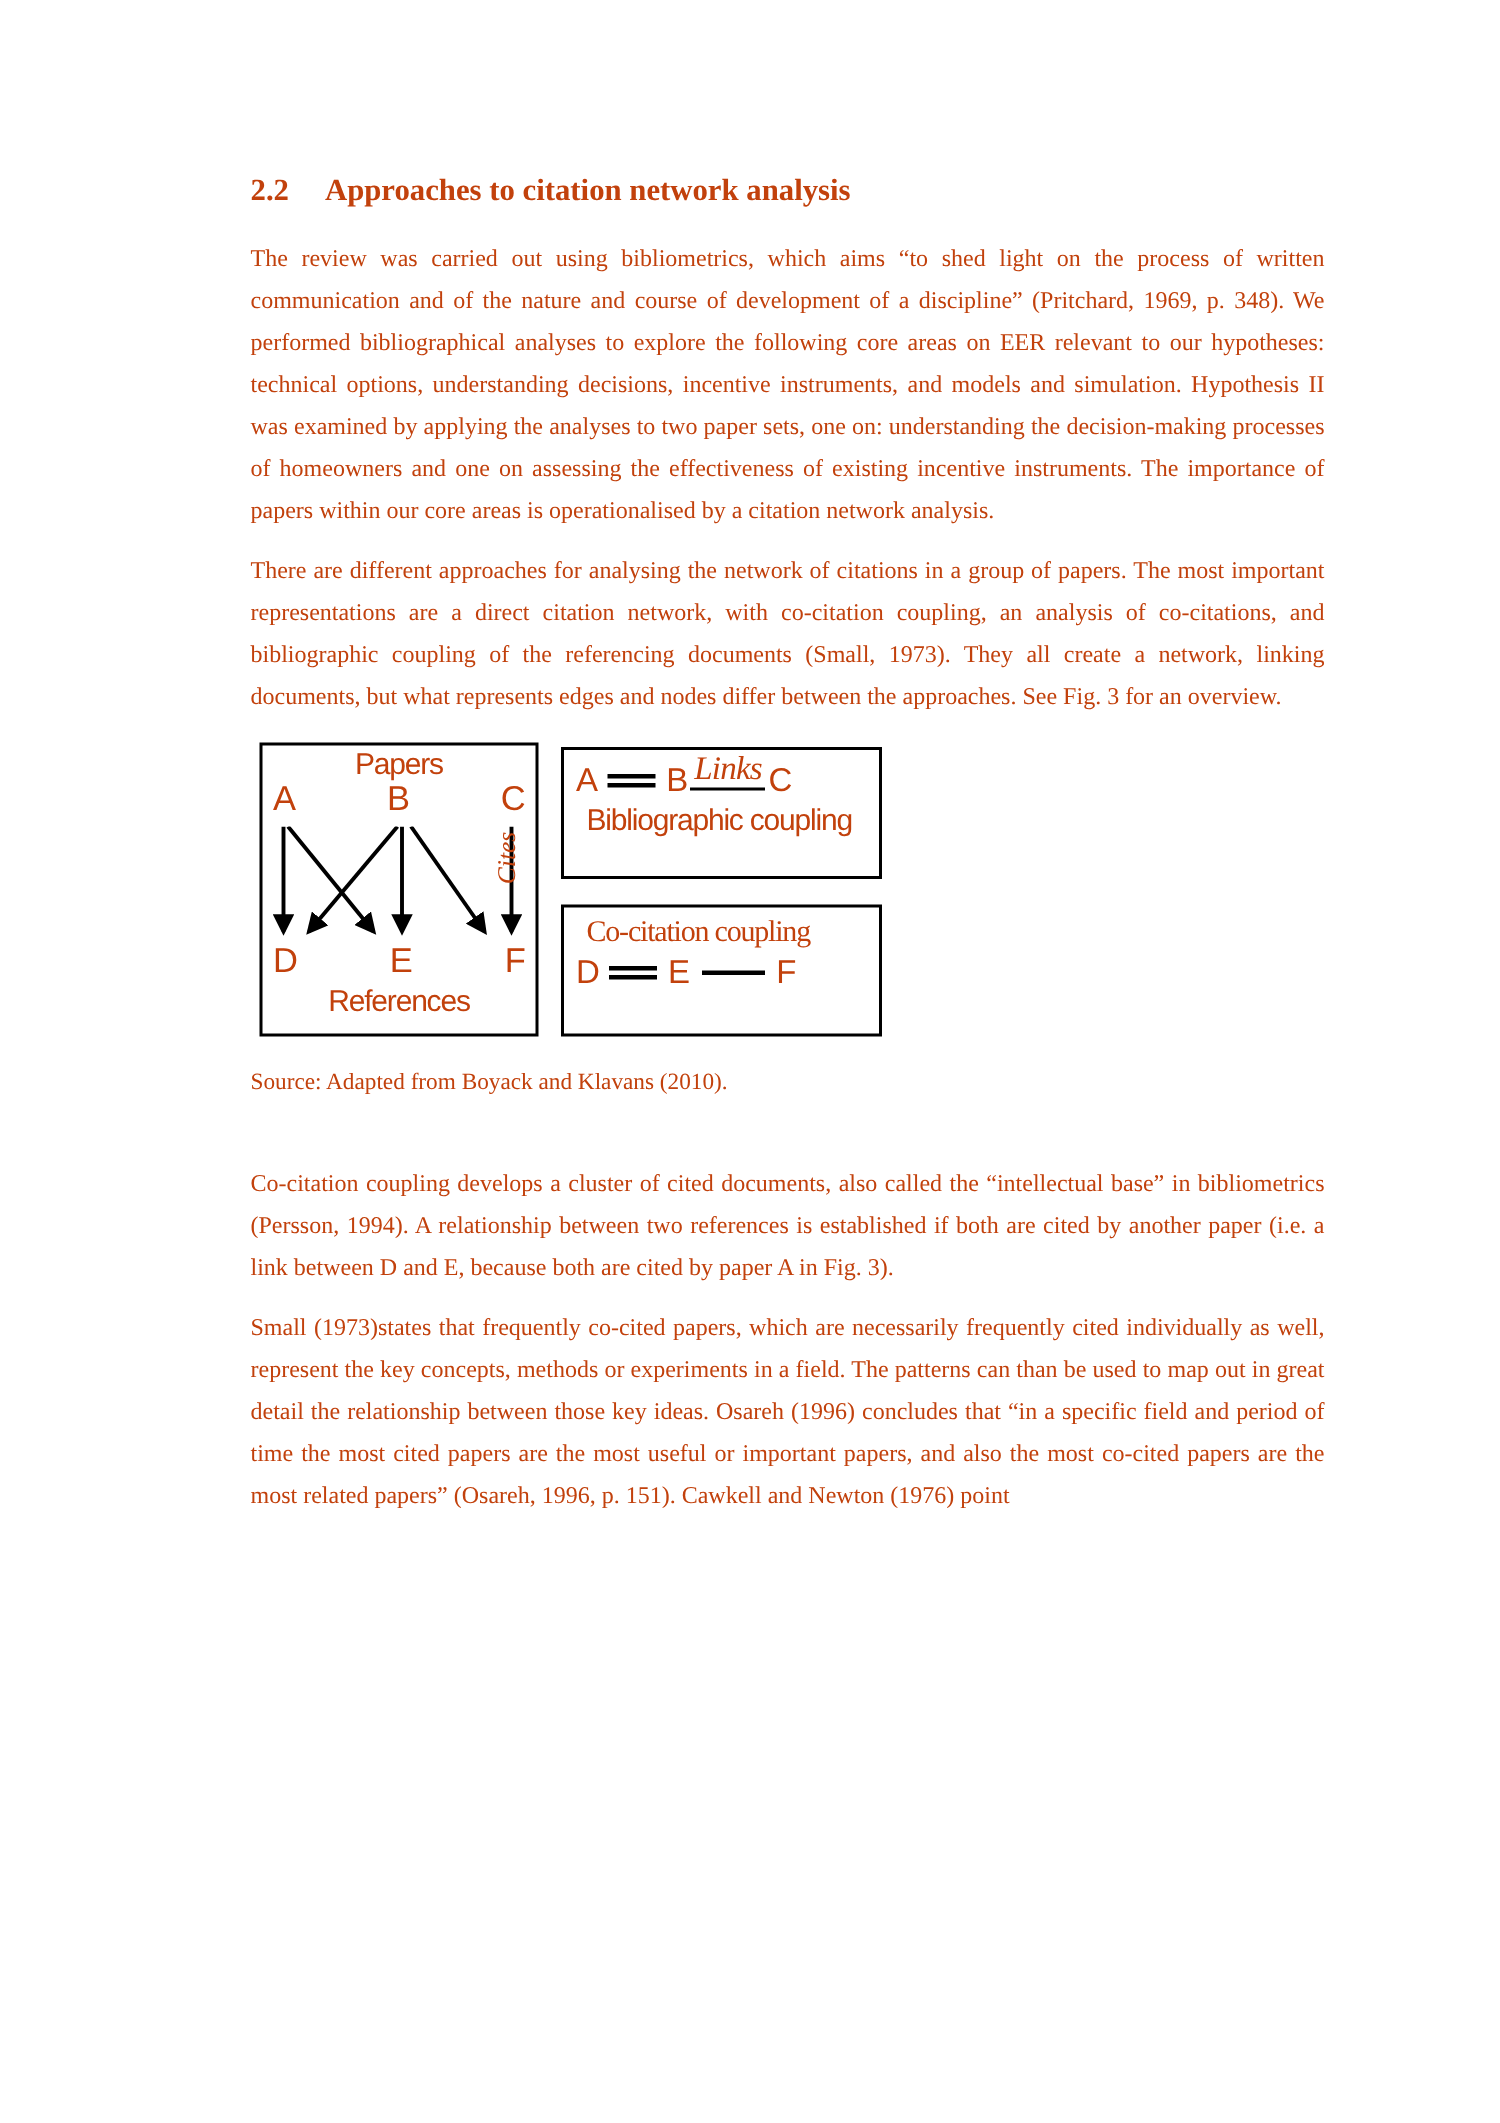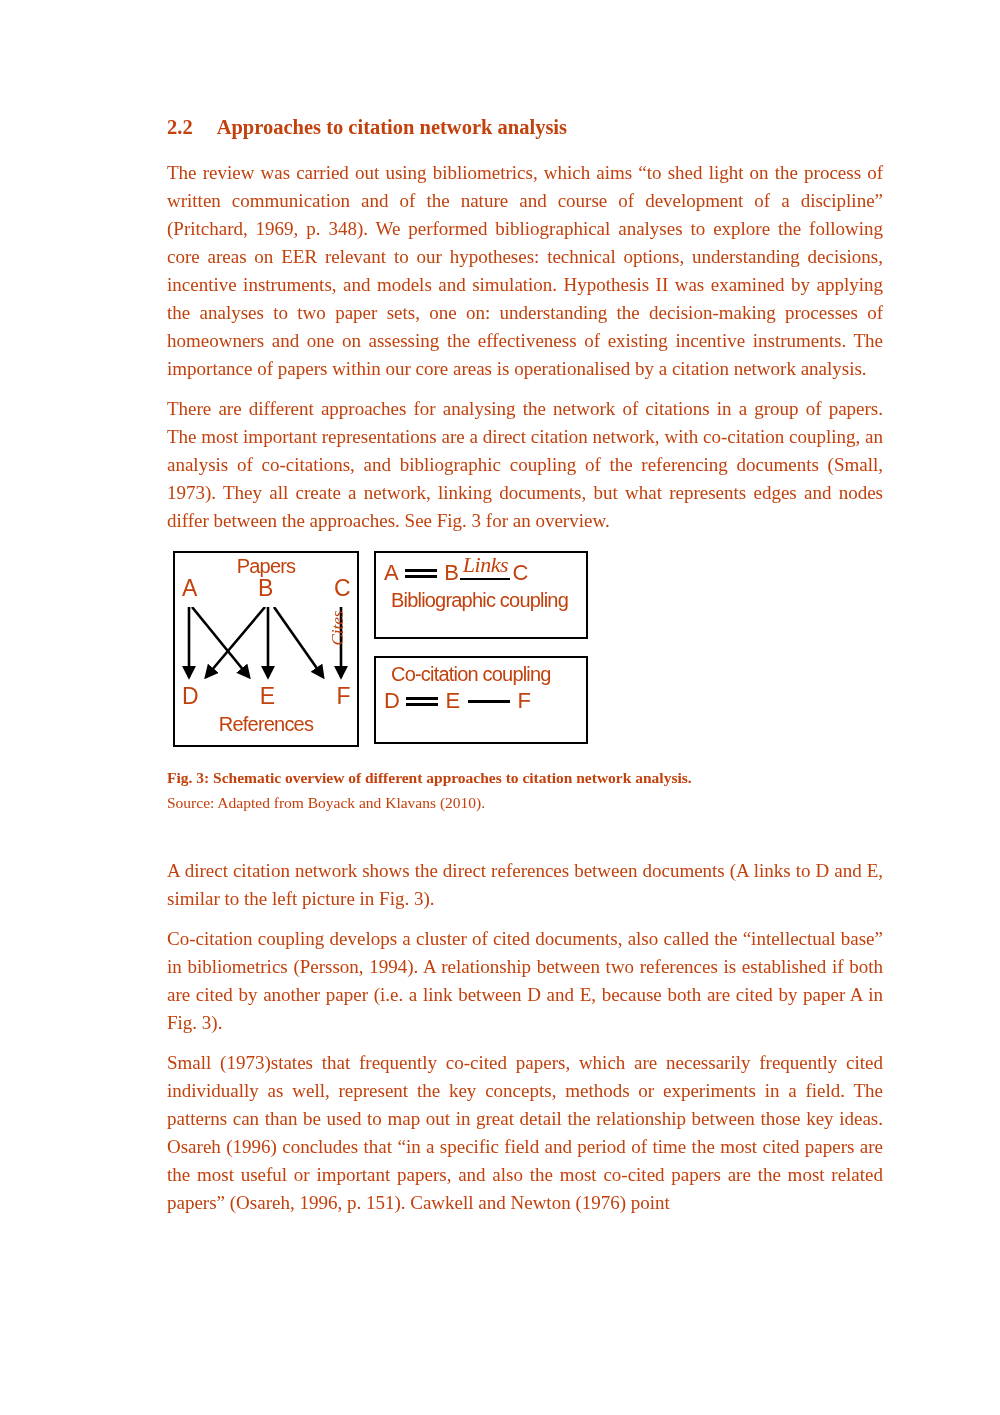"The review was carried out" p.body { font-size: 19px -> 16px }
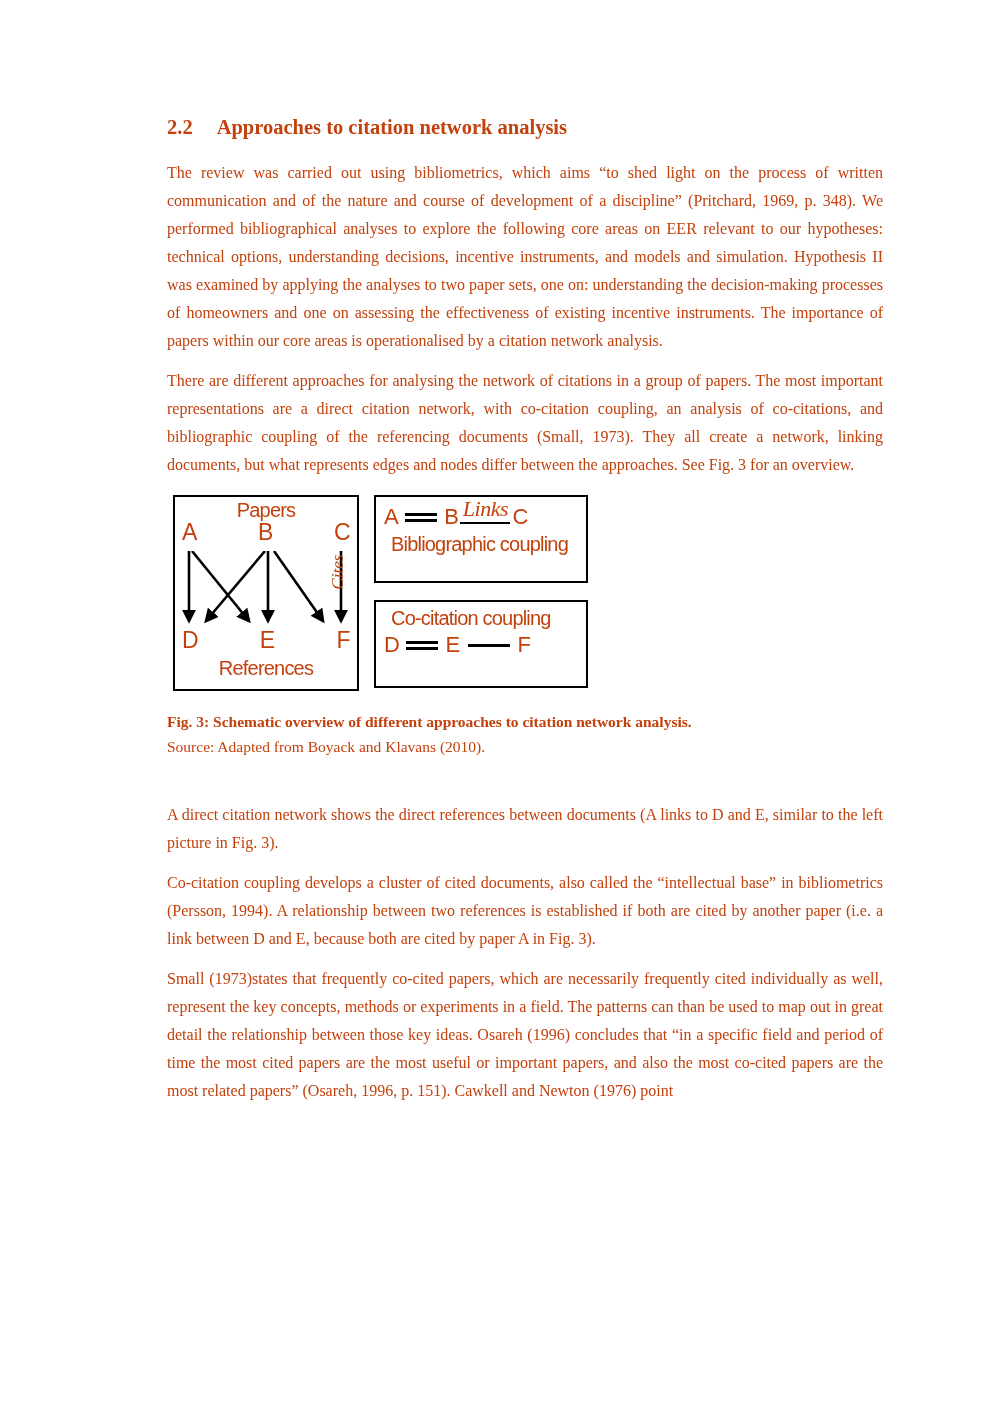"Papers" .figure-wrap { align-items: none -> flex-end }
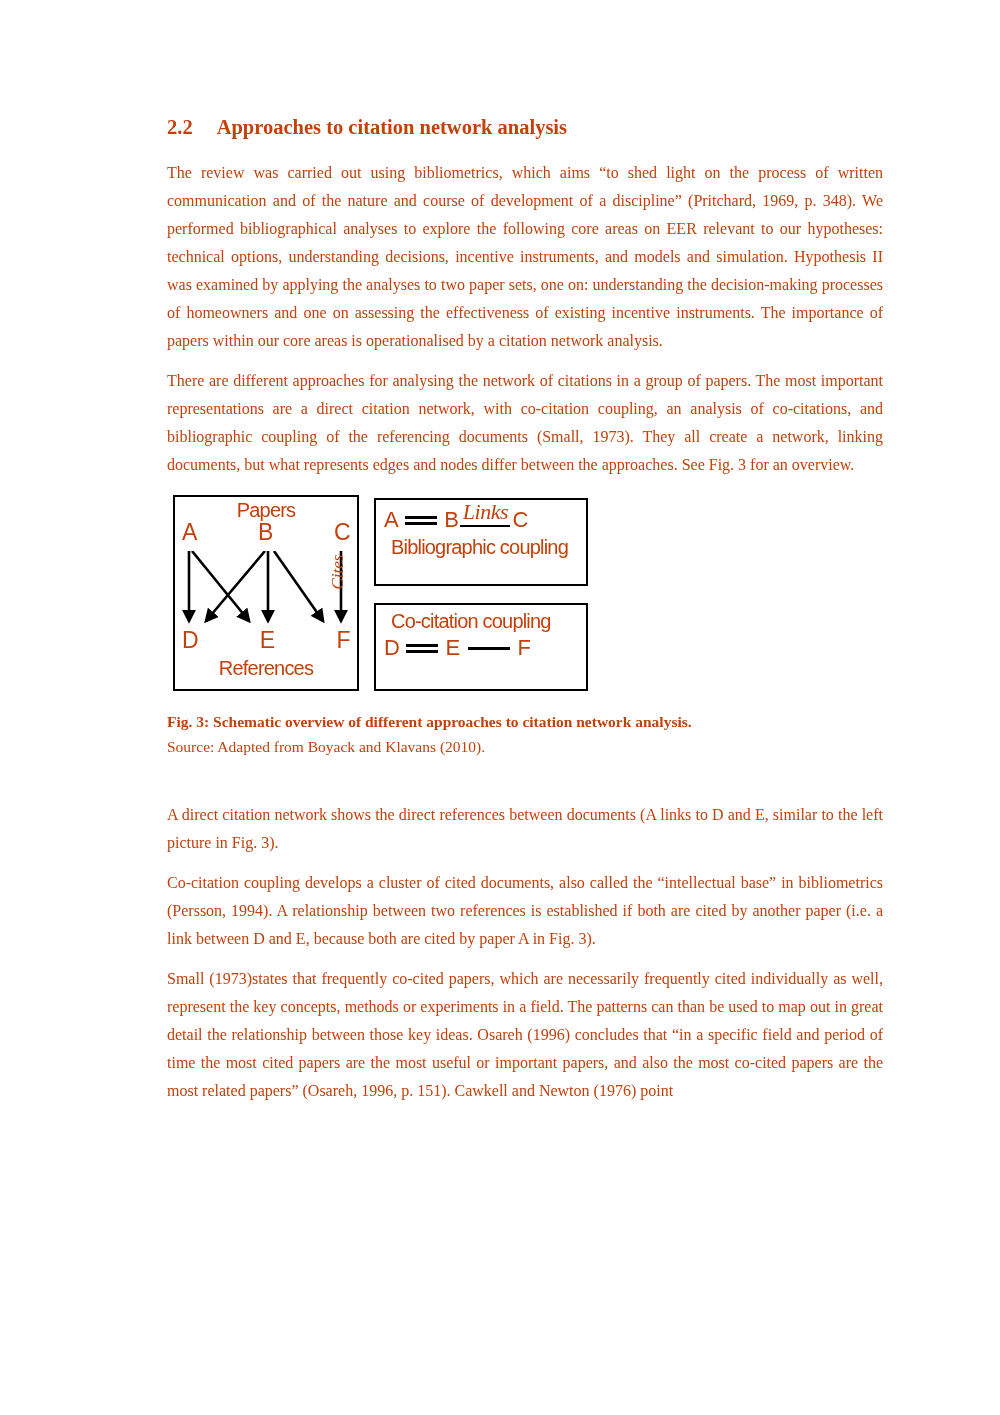"Co-citation coupling" .rbox.b-bottom .rcaption { font-family: none -> Liberation Serif, serif }
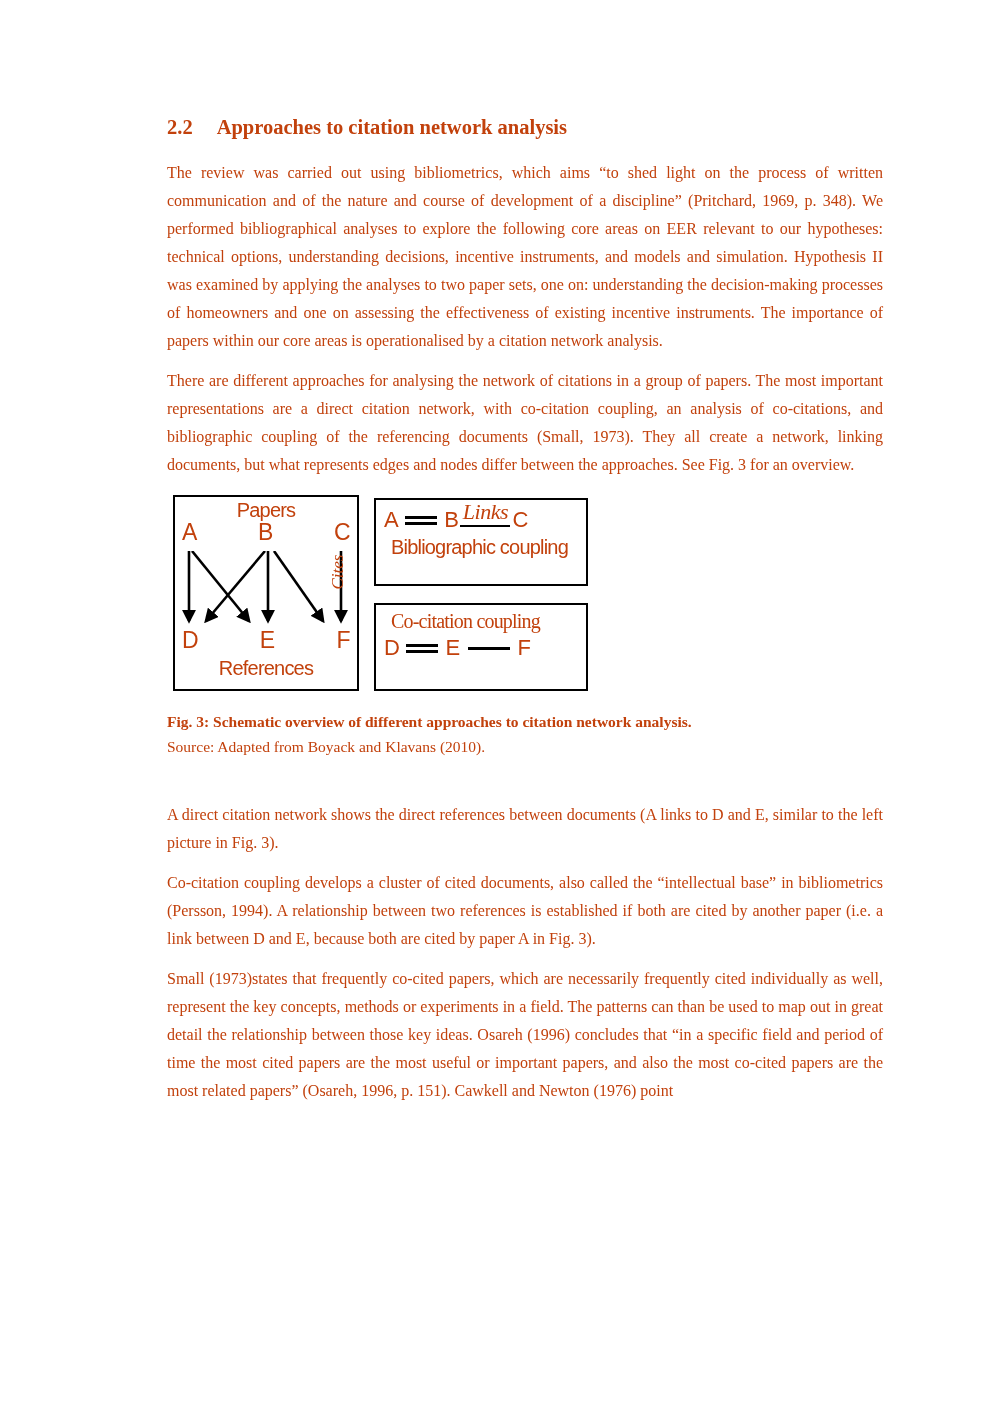"Fig. 3: Schematic overview of" div.cap-bold { html: <div>Fig. 3: Schematic overview of different approaches to citation network analysis.</div> -> none }
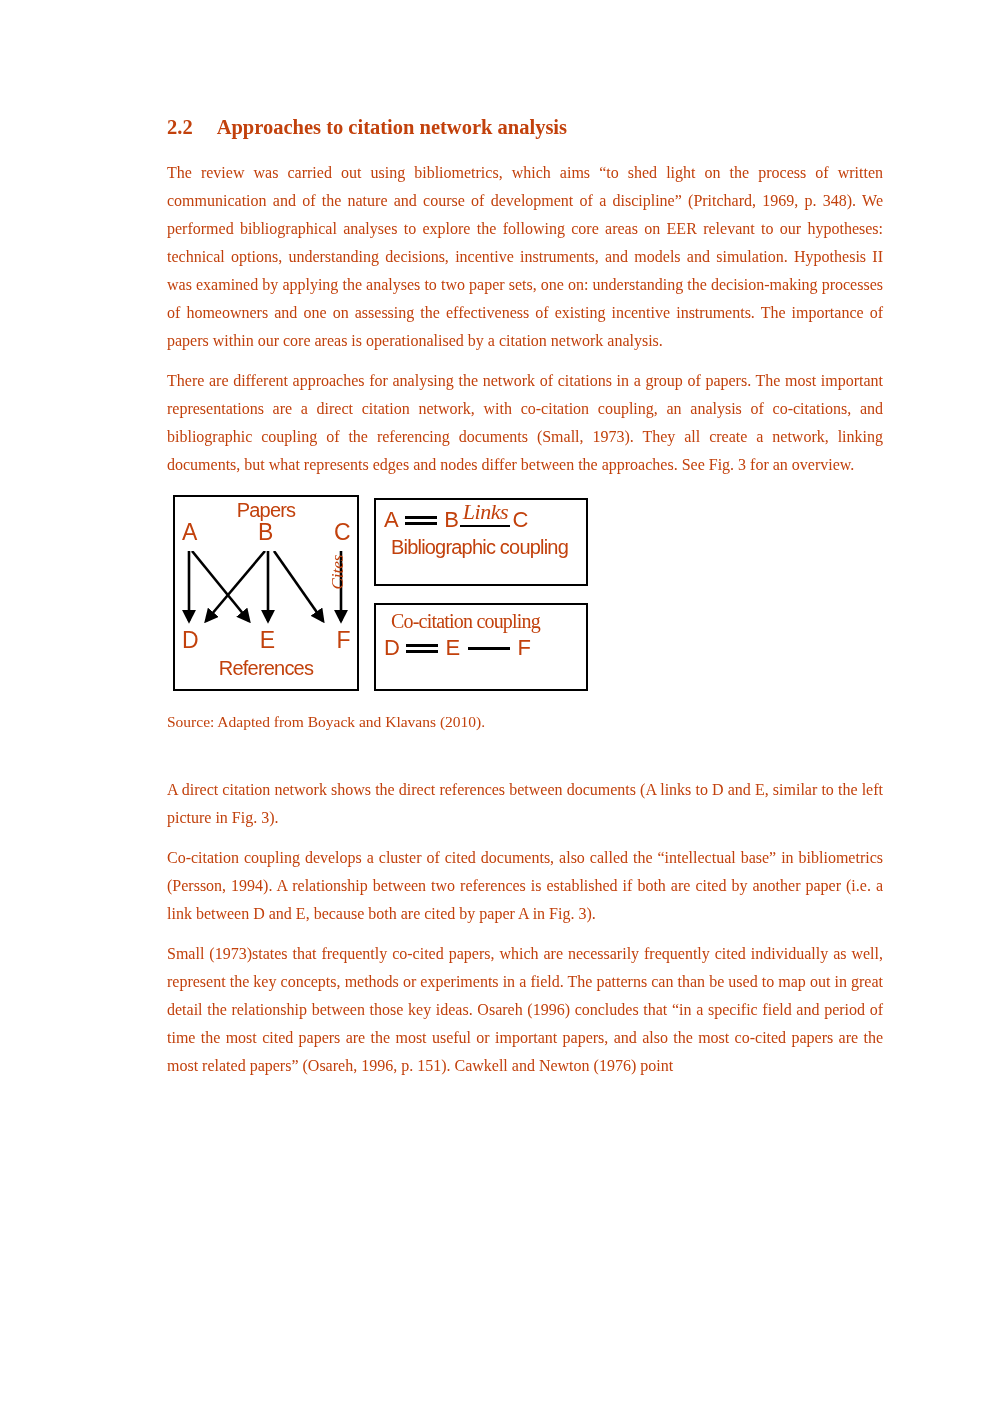"A direct citation network shows" p.body { html: <p>A direct citation network shows the direct references between documents (A links to D and E, similar to the left picture in Fig. 3).</p> -> none }
